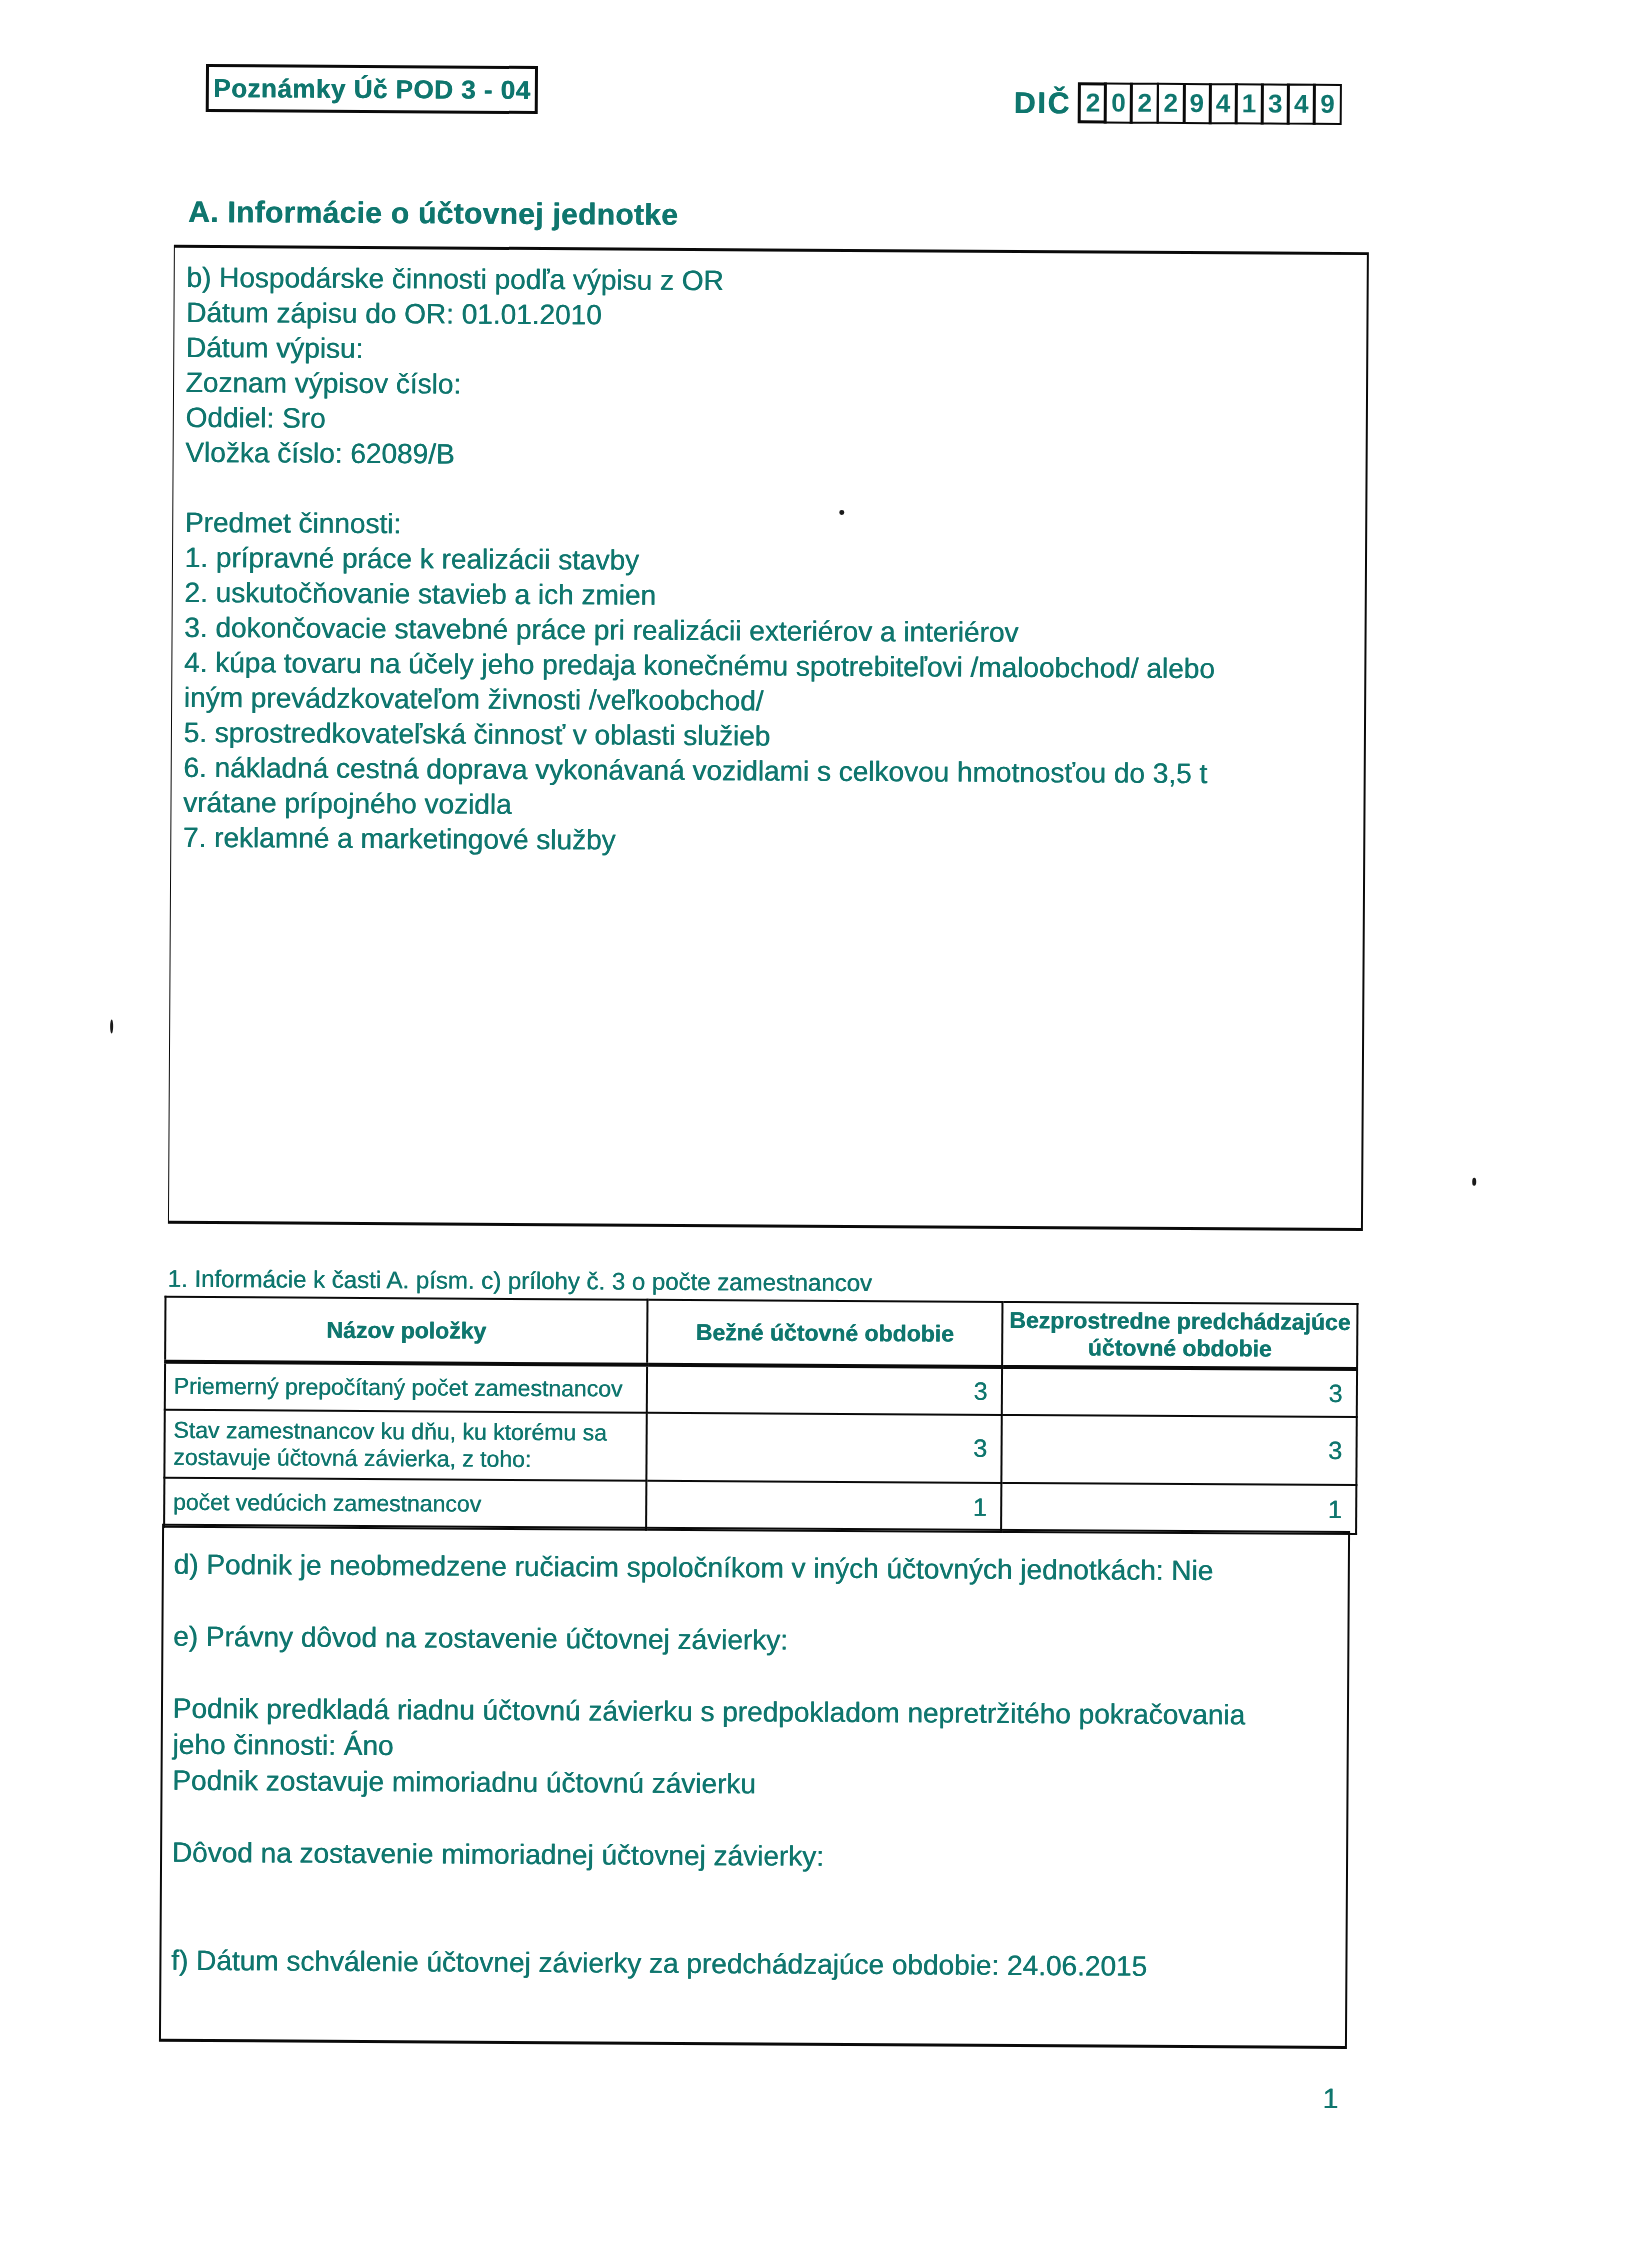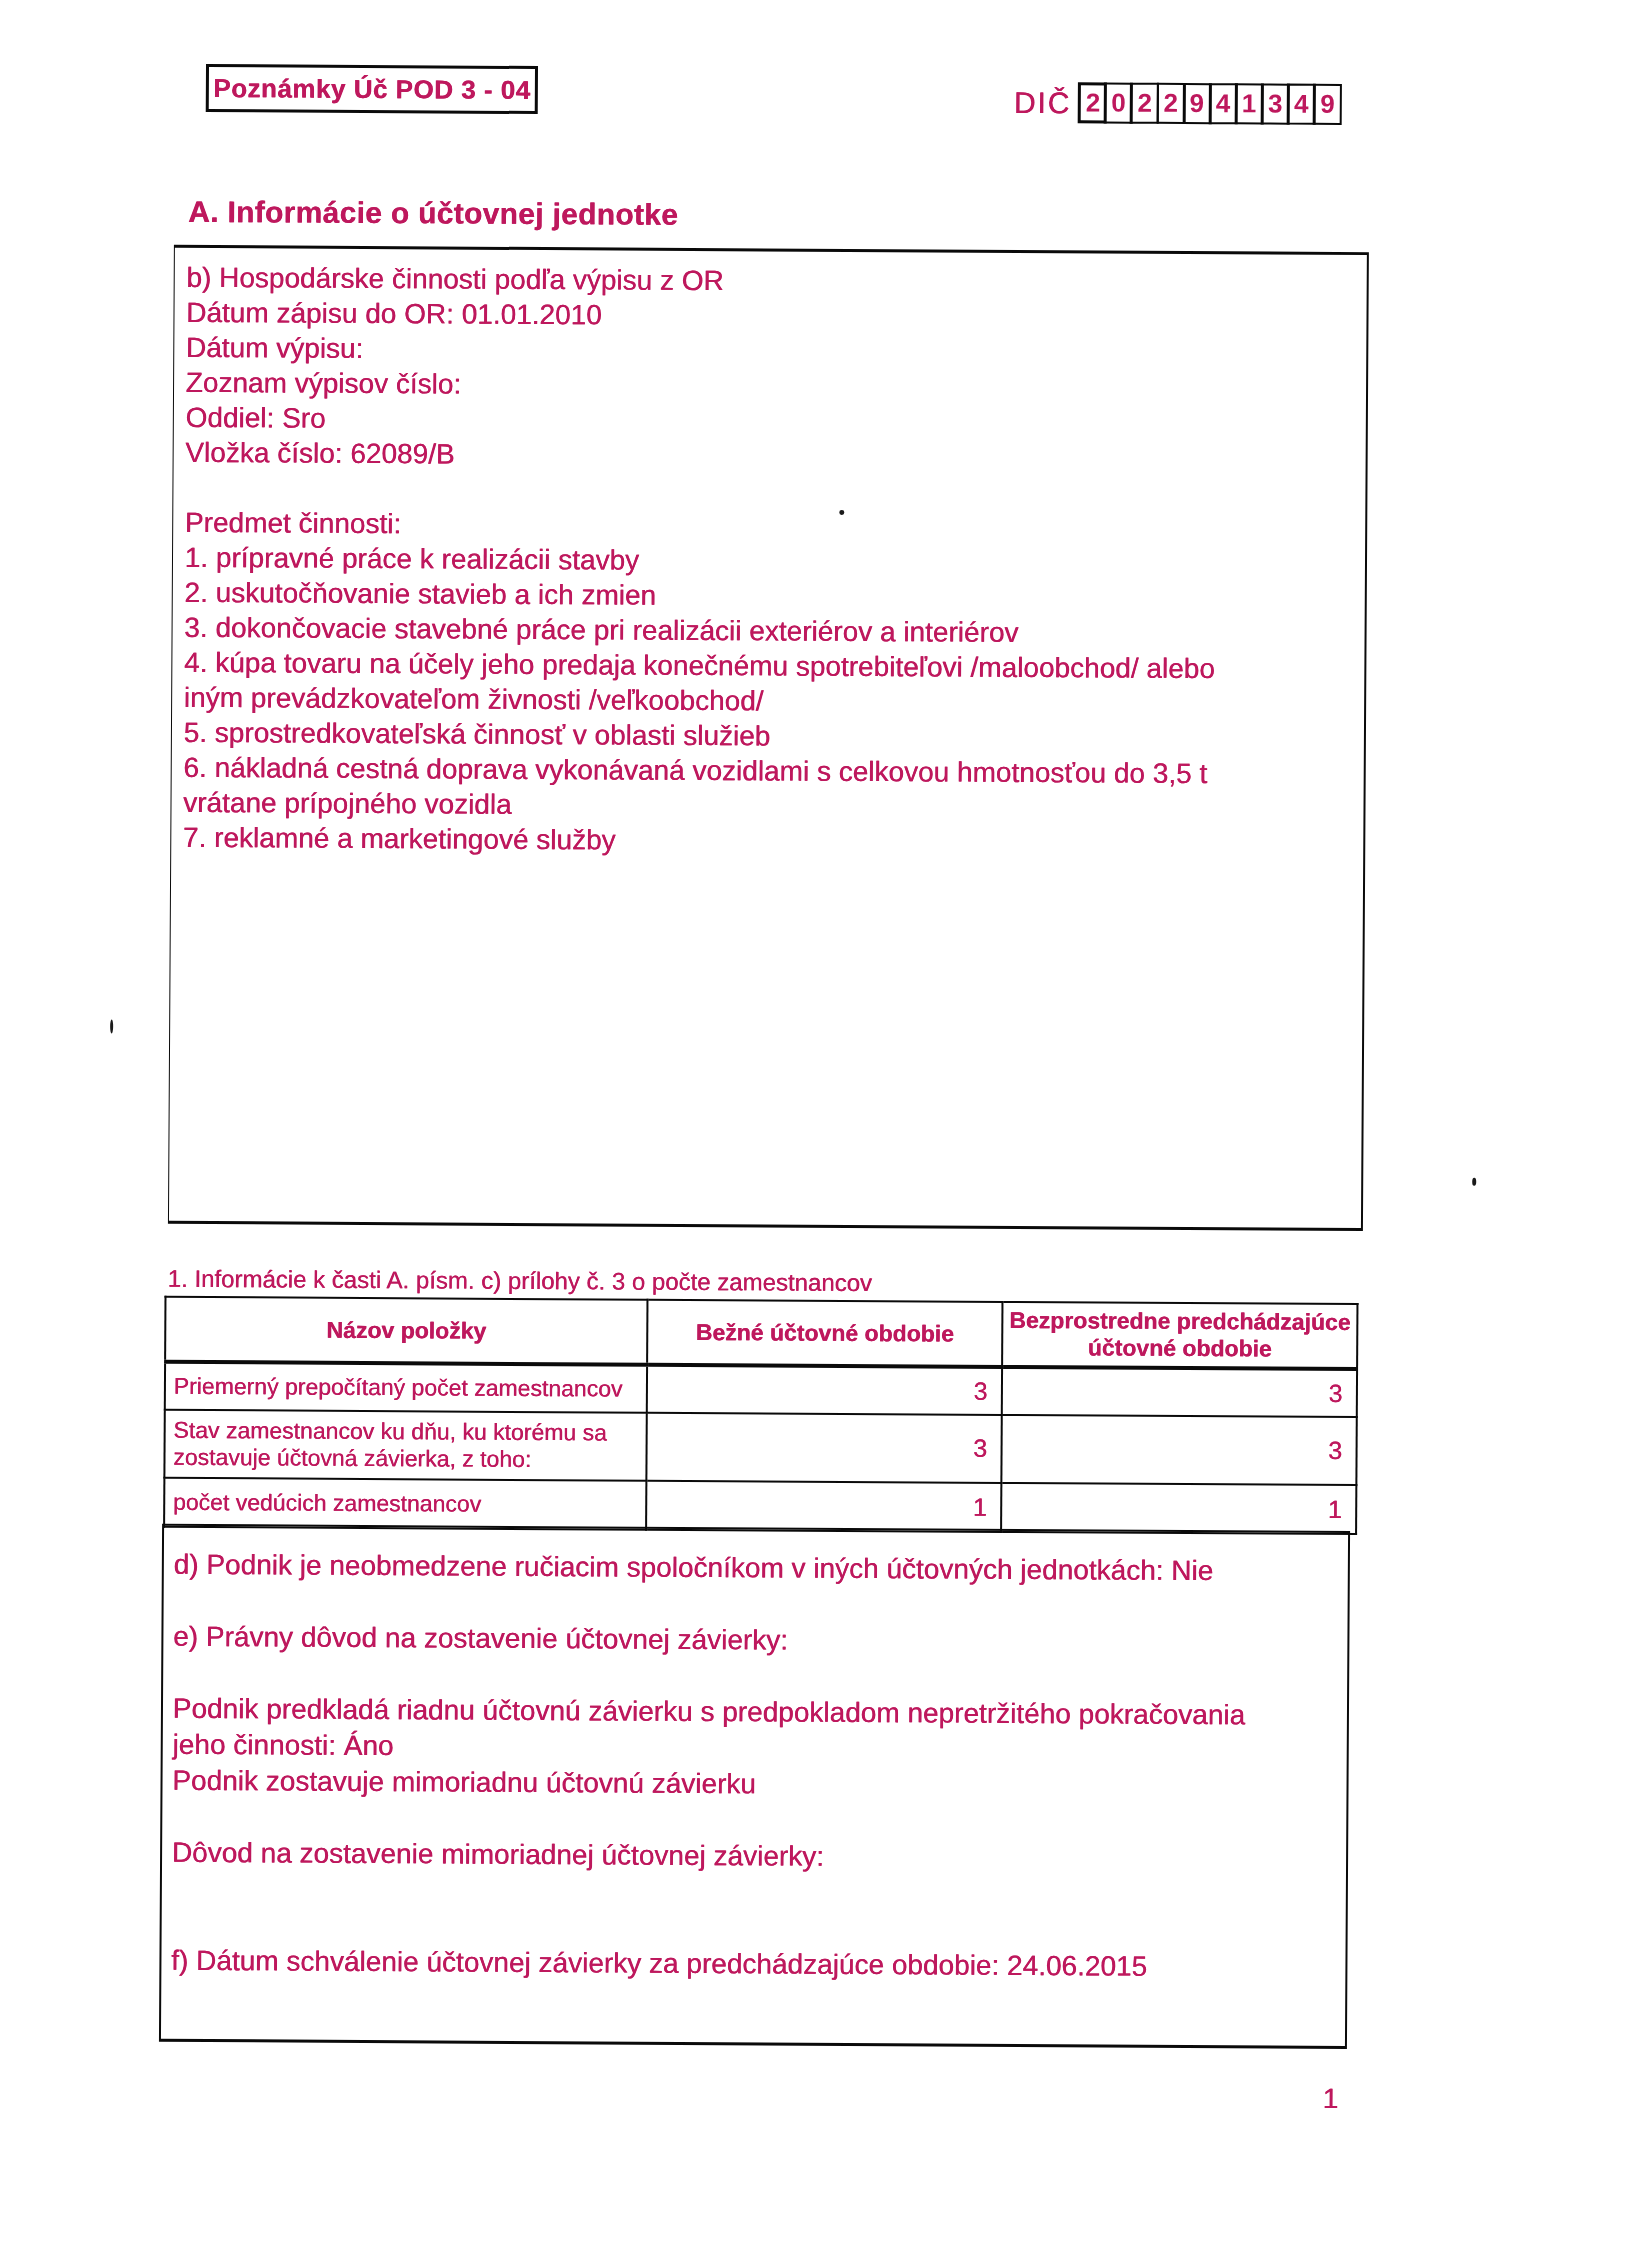"Poznámky Úč POD 3 -" .page { color: #be185d -> #0f766e }
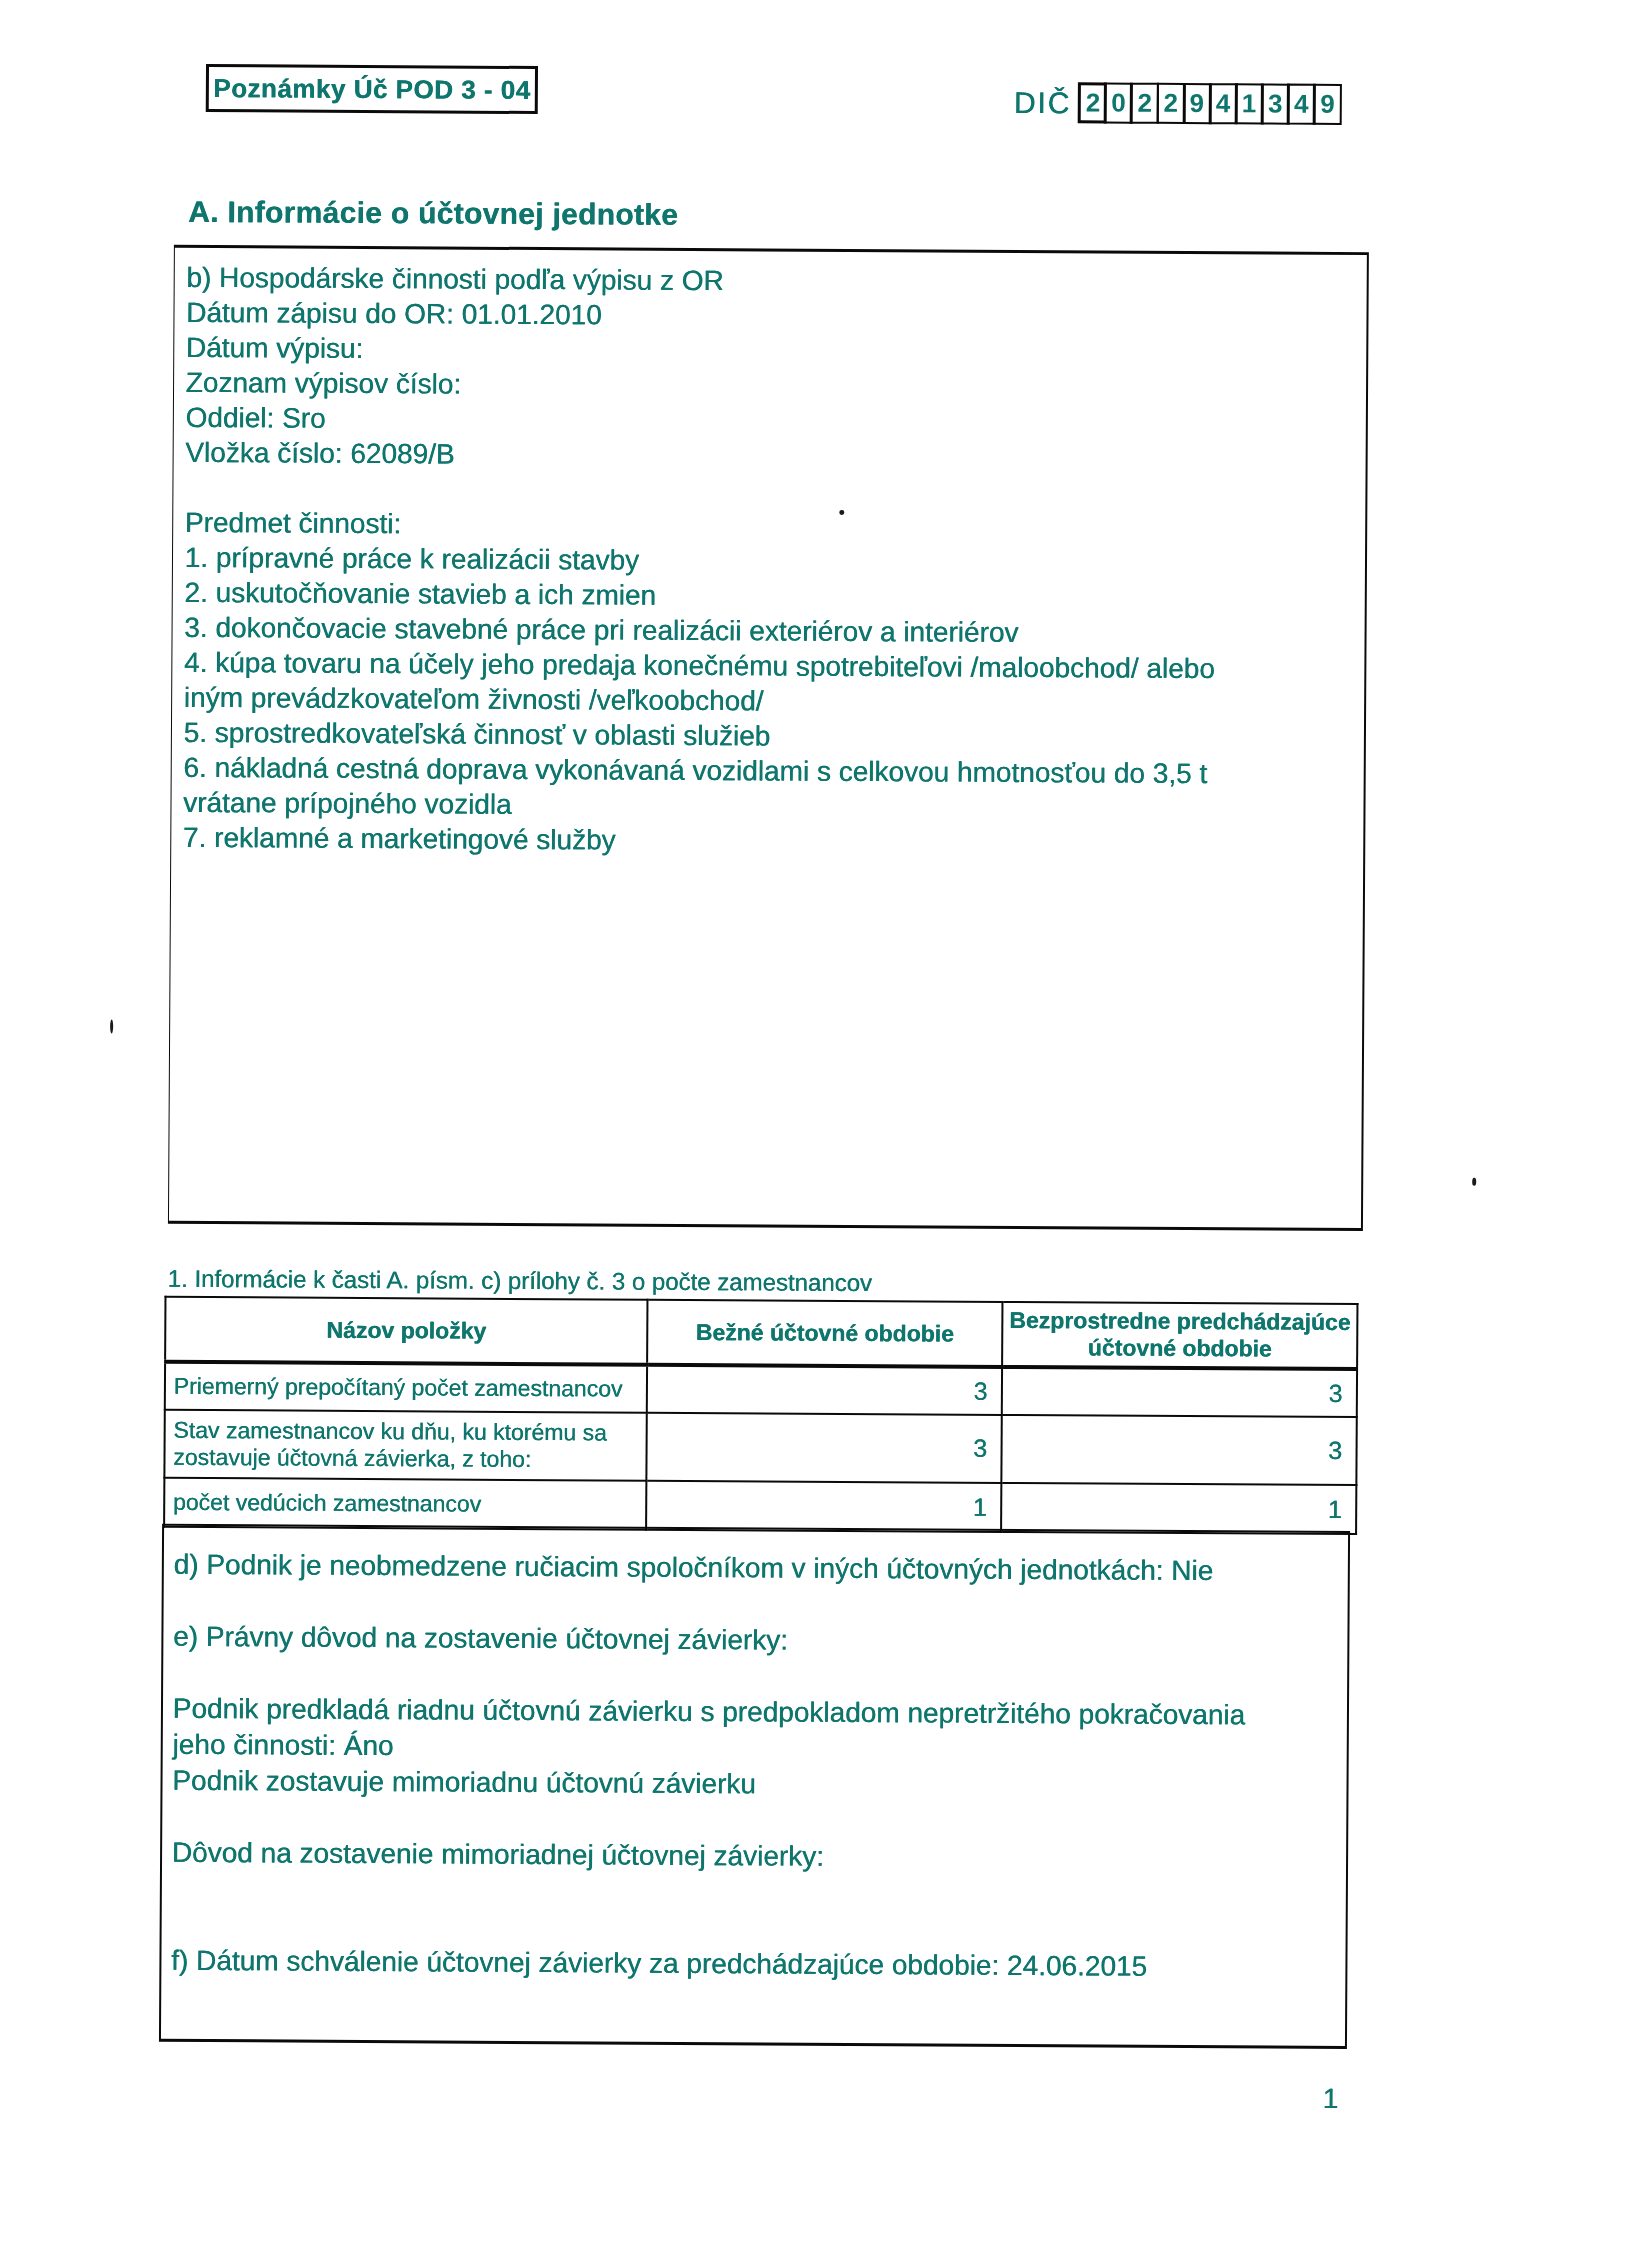"DIČ" .dic-label { font-weight: none -> bold }
